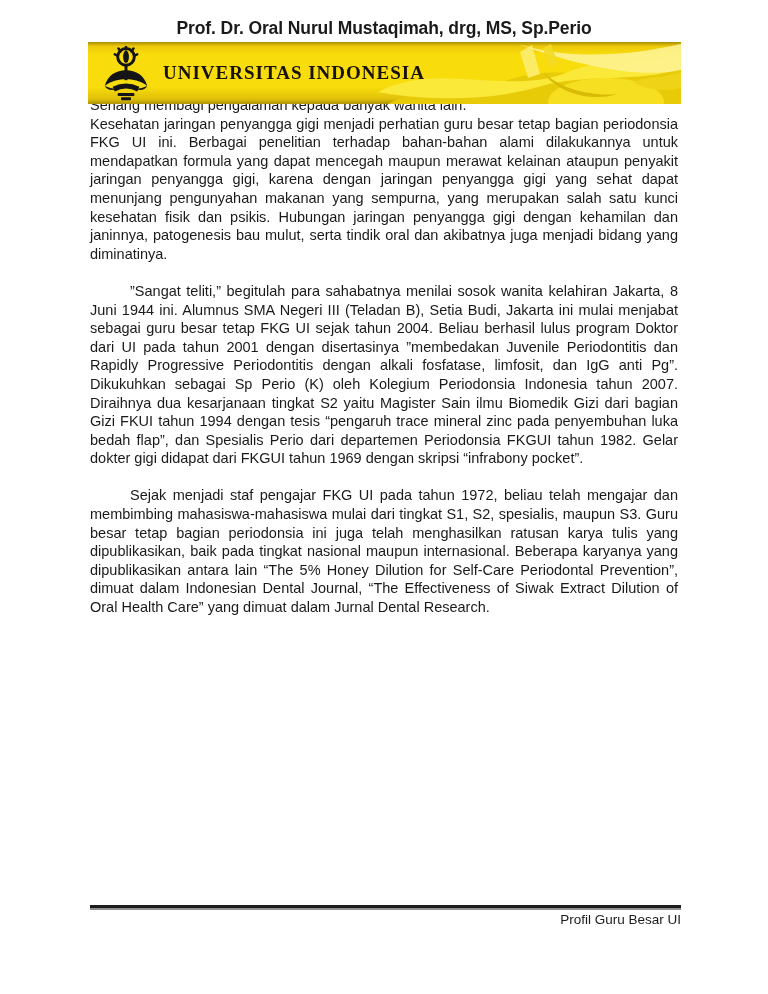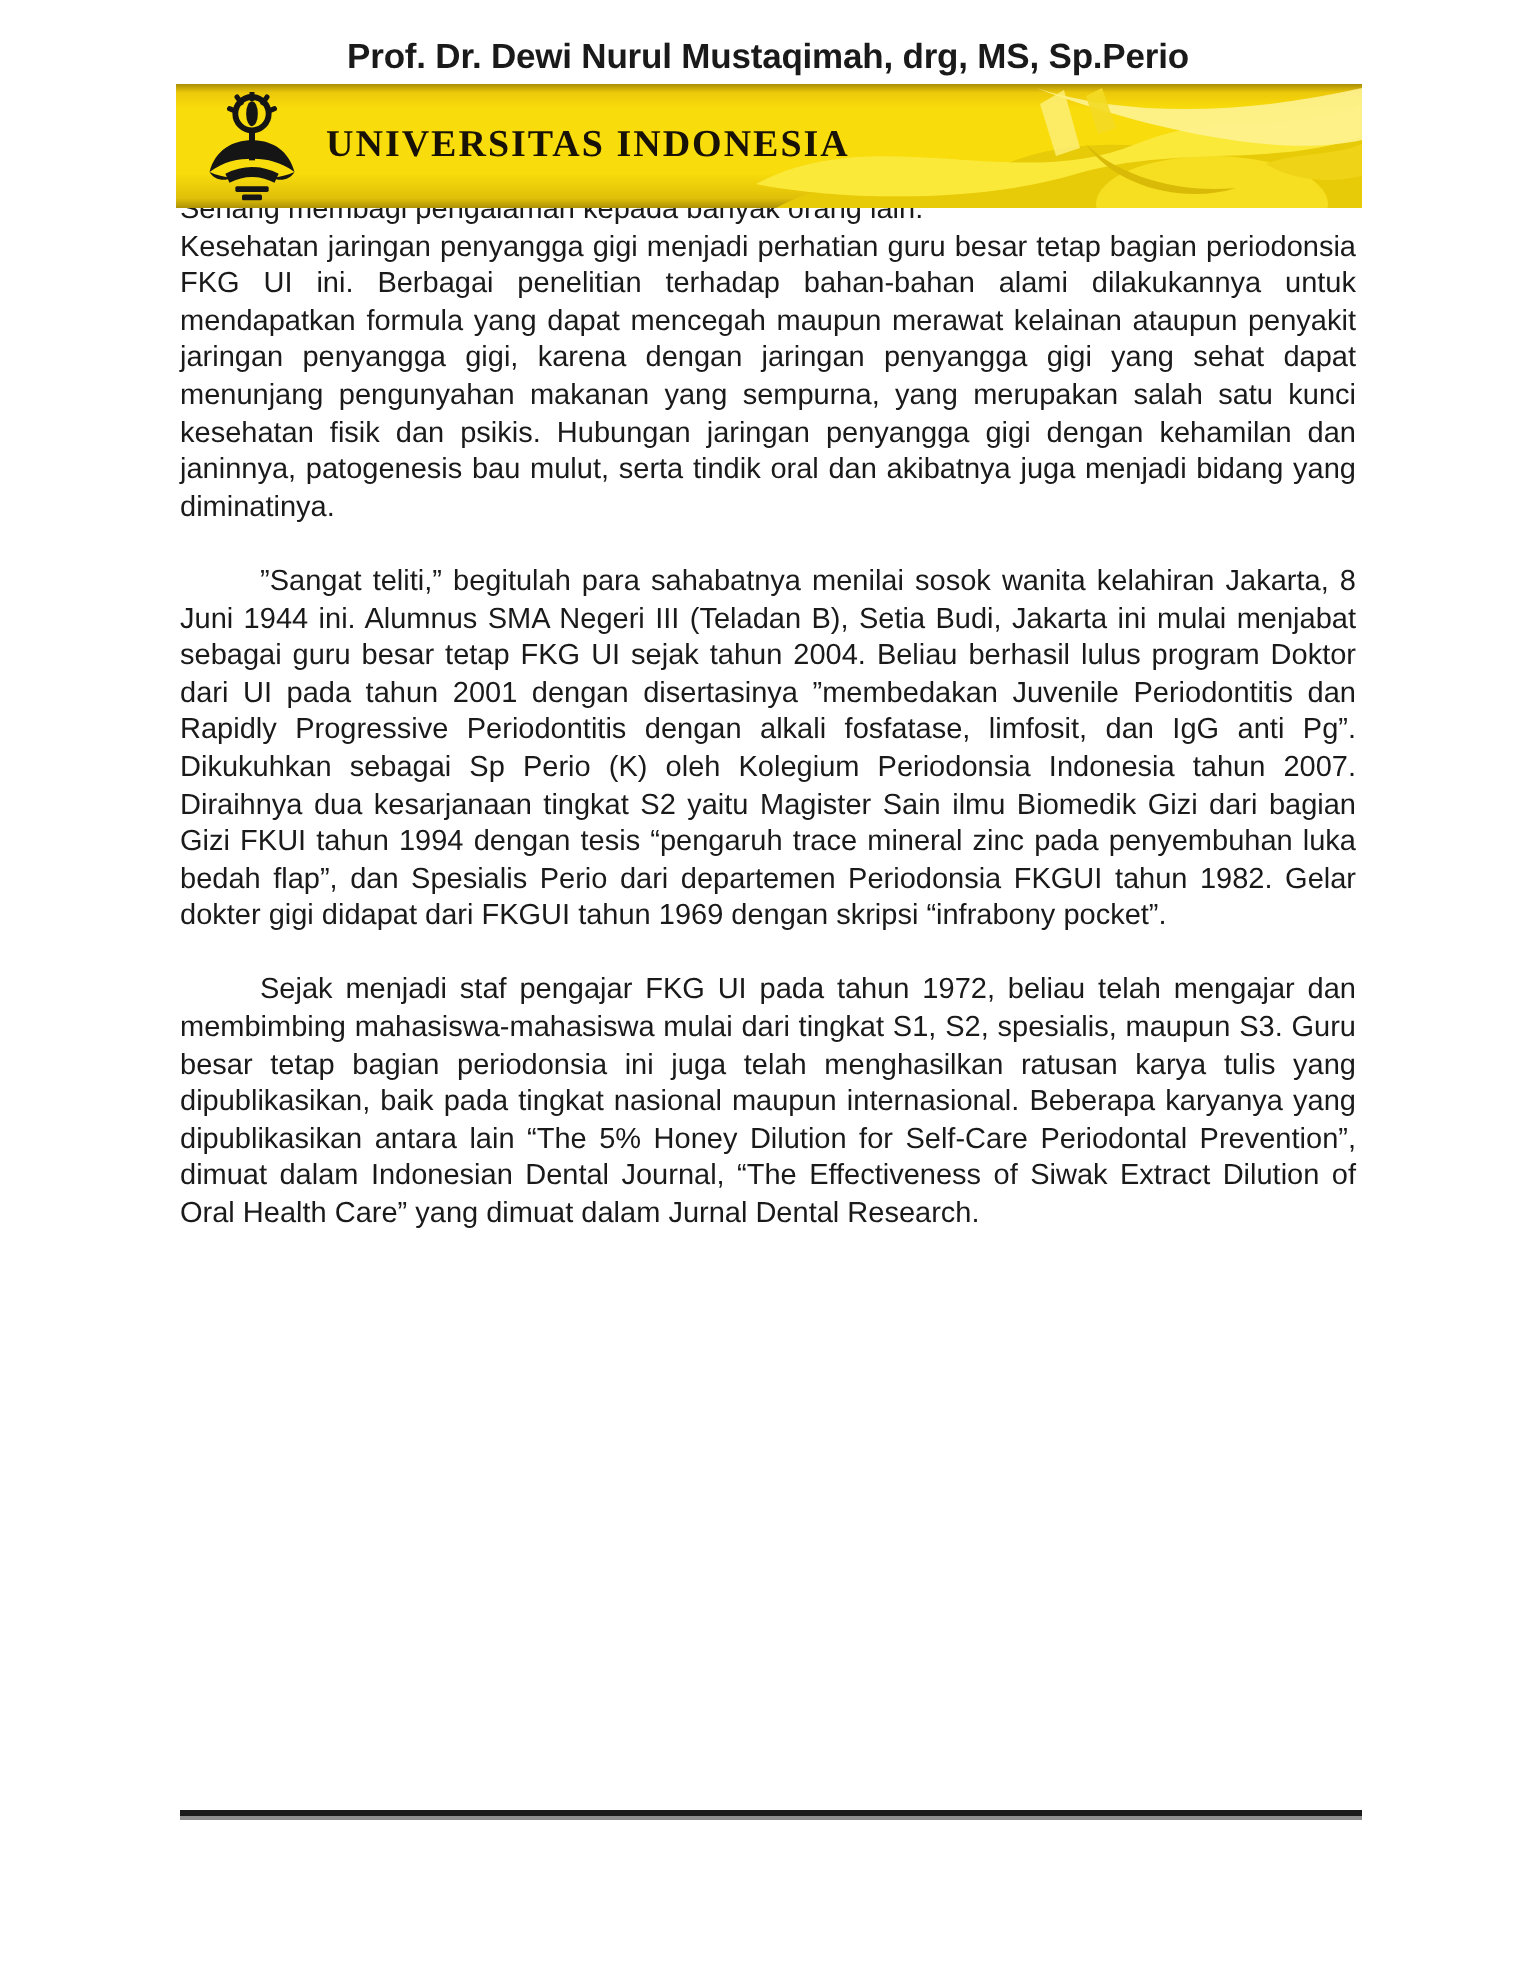"Prof. Dr. Dewi Nurul Mustaqimah," h1.title { text: Dewi -> Oral }
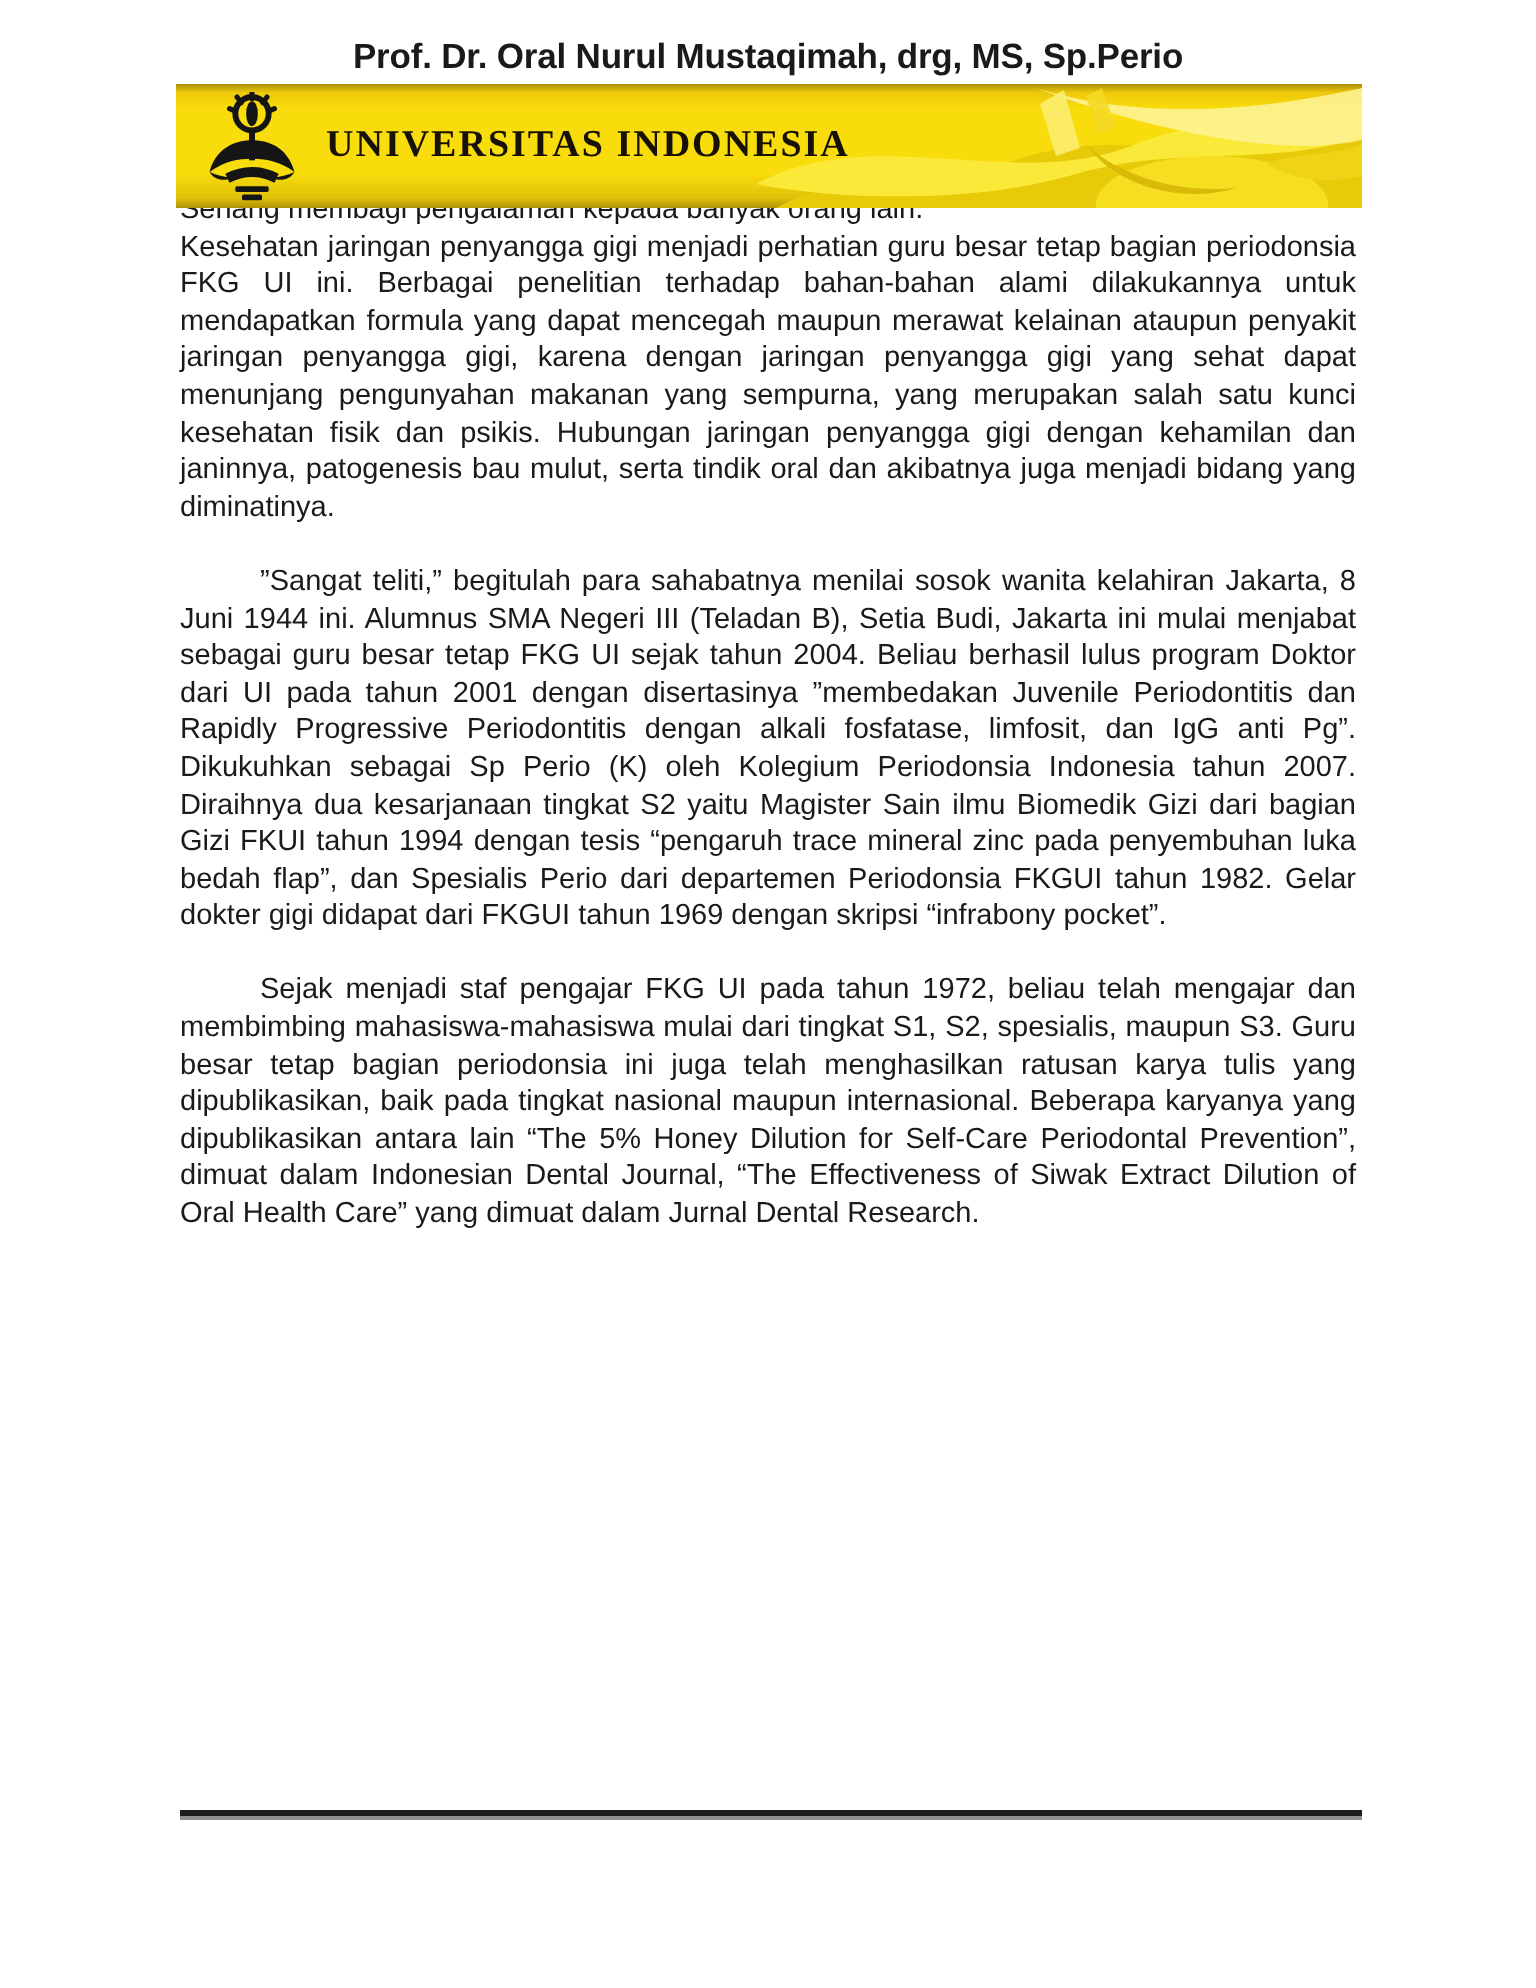"Senang membagi pengalaman kepada banyak" p { text: orang -> wanita }
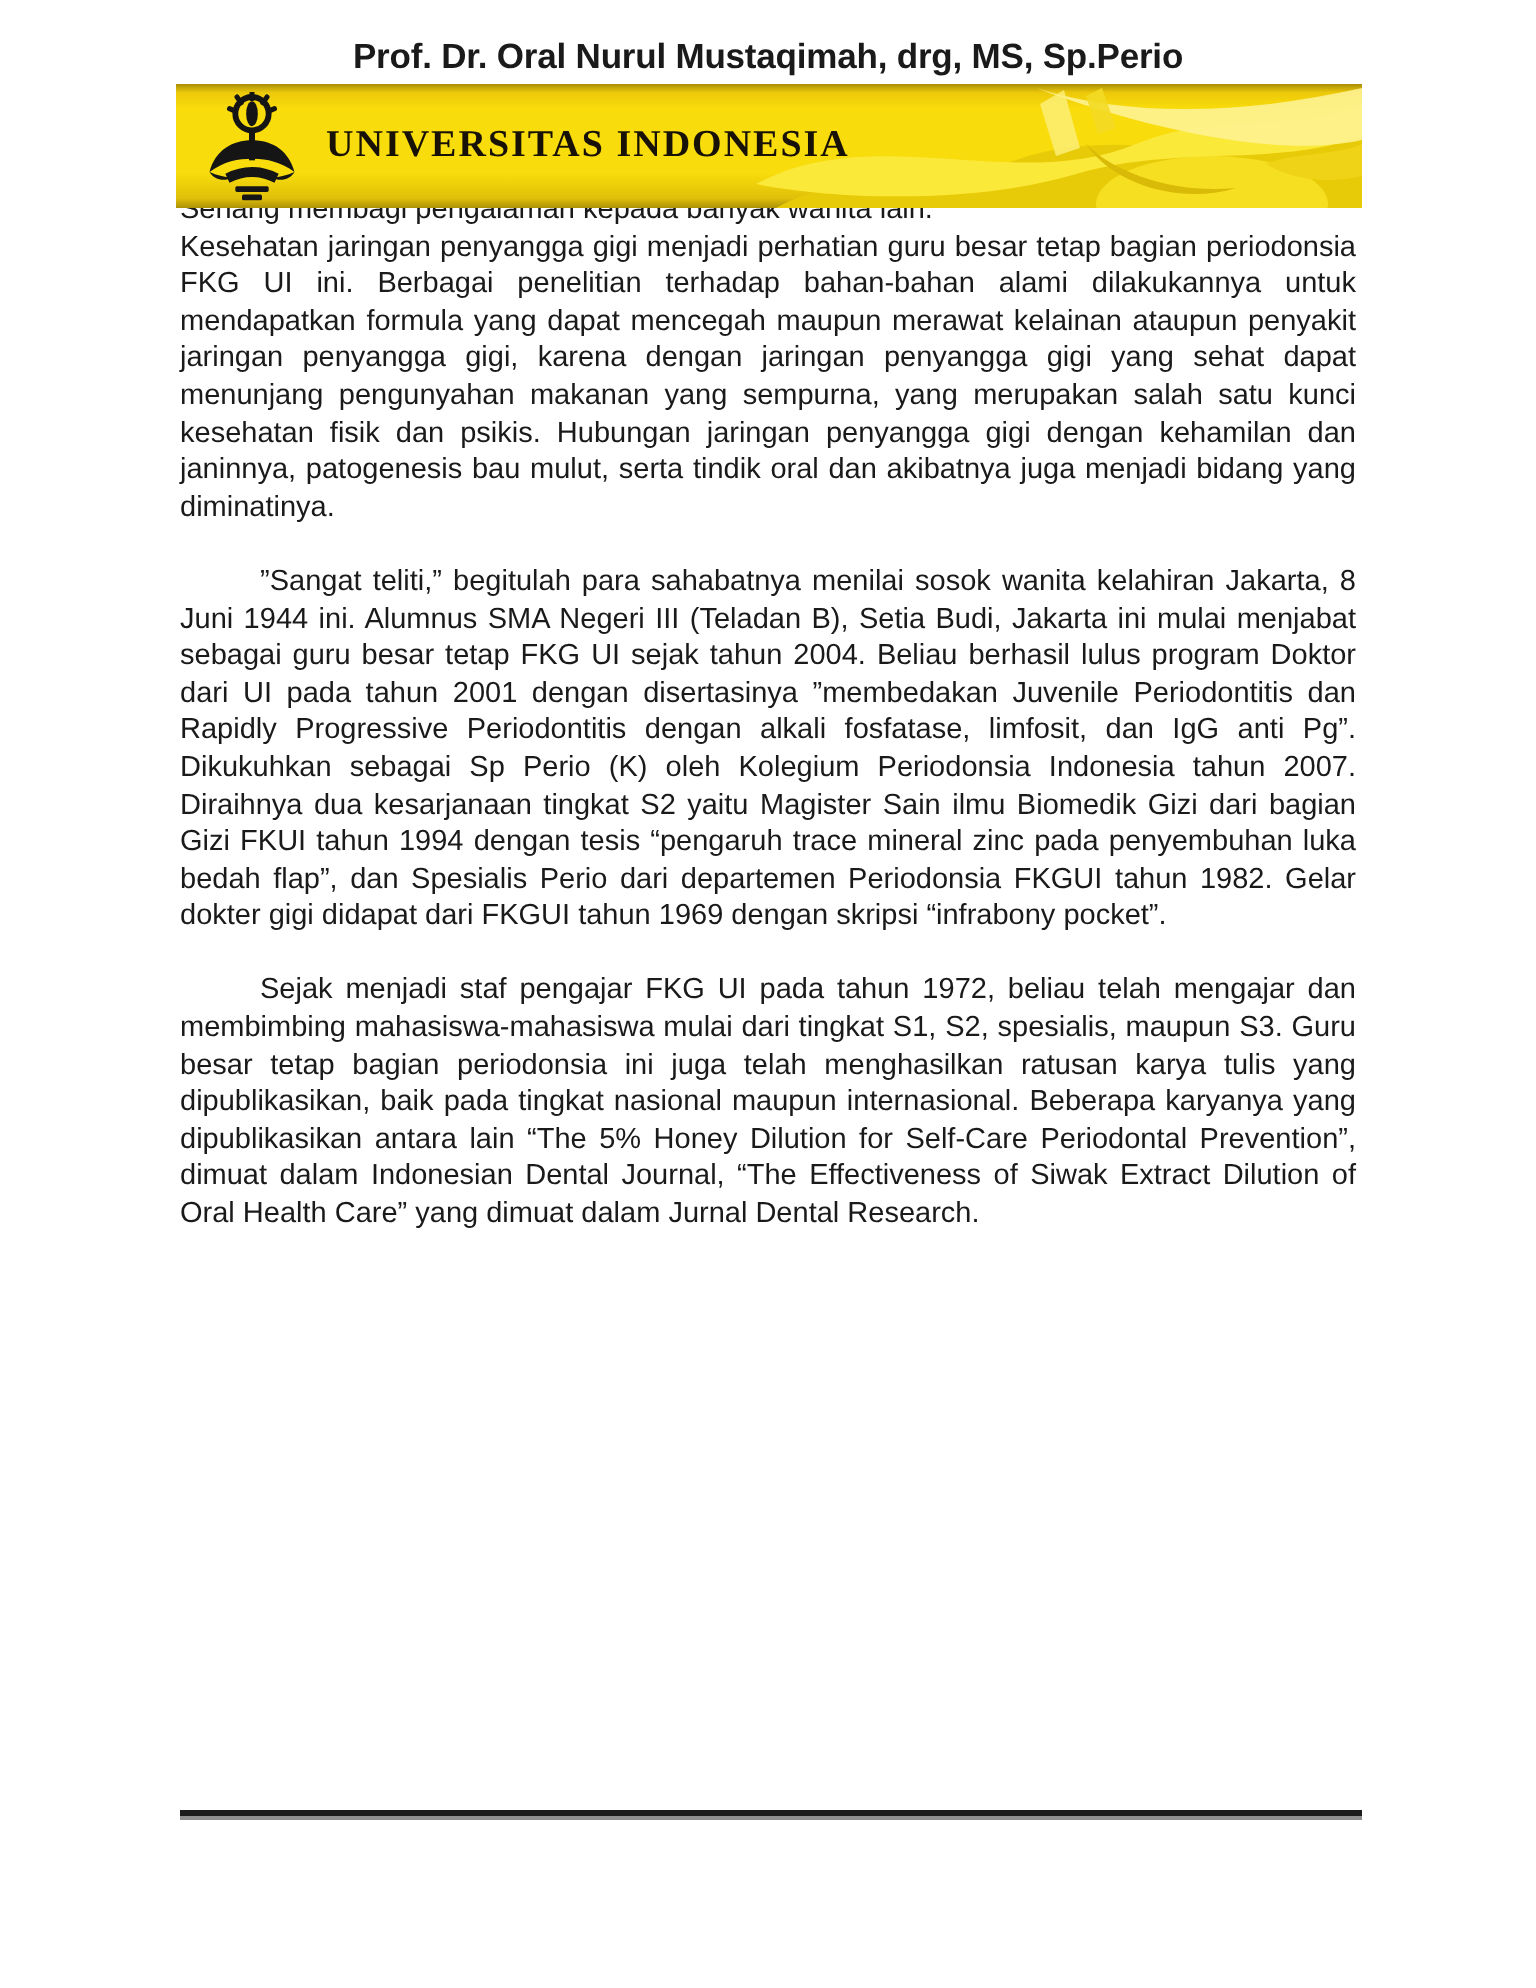"Profil Guru Besar UI" div.footer-text { html: none -> <div>Profil Guru Besar UI</div> }
